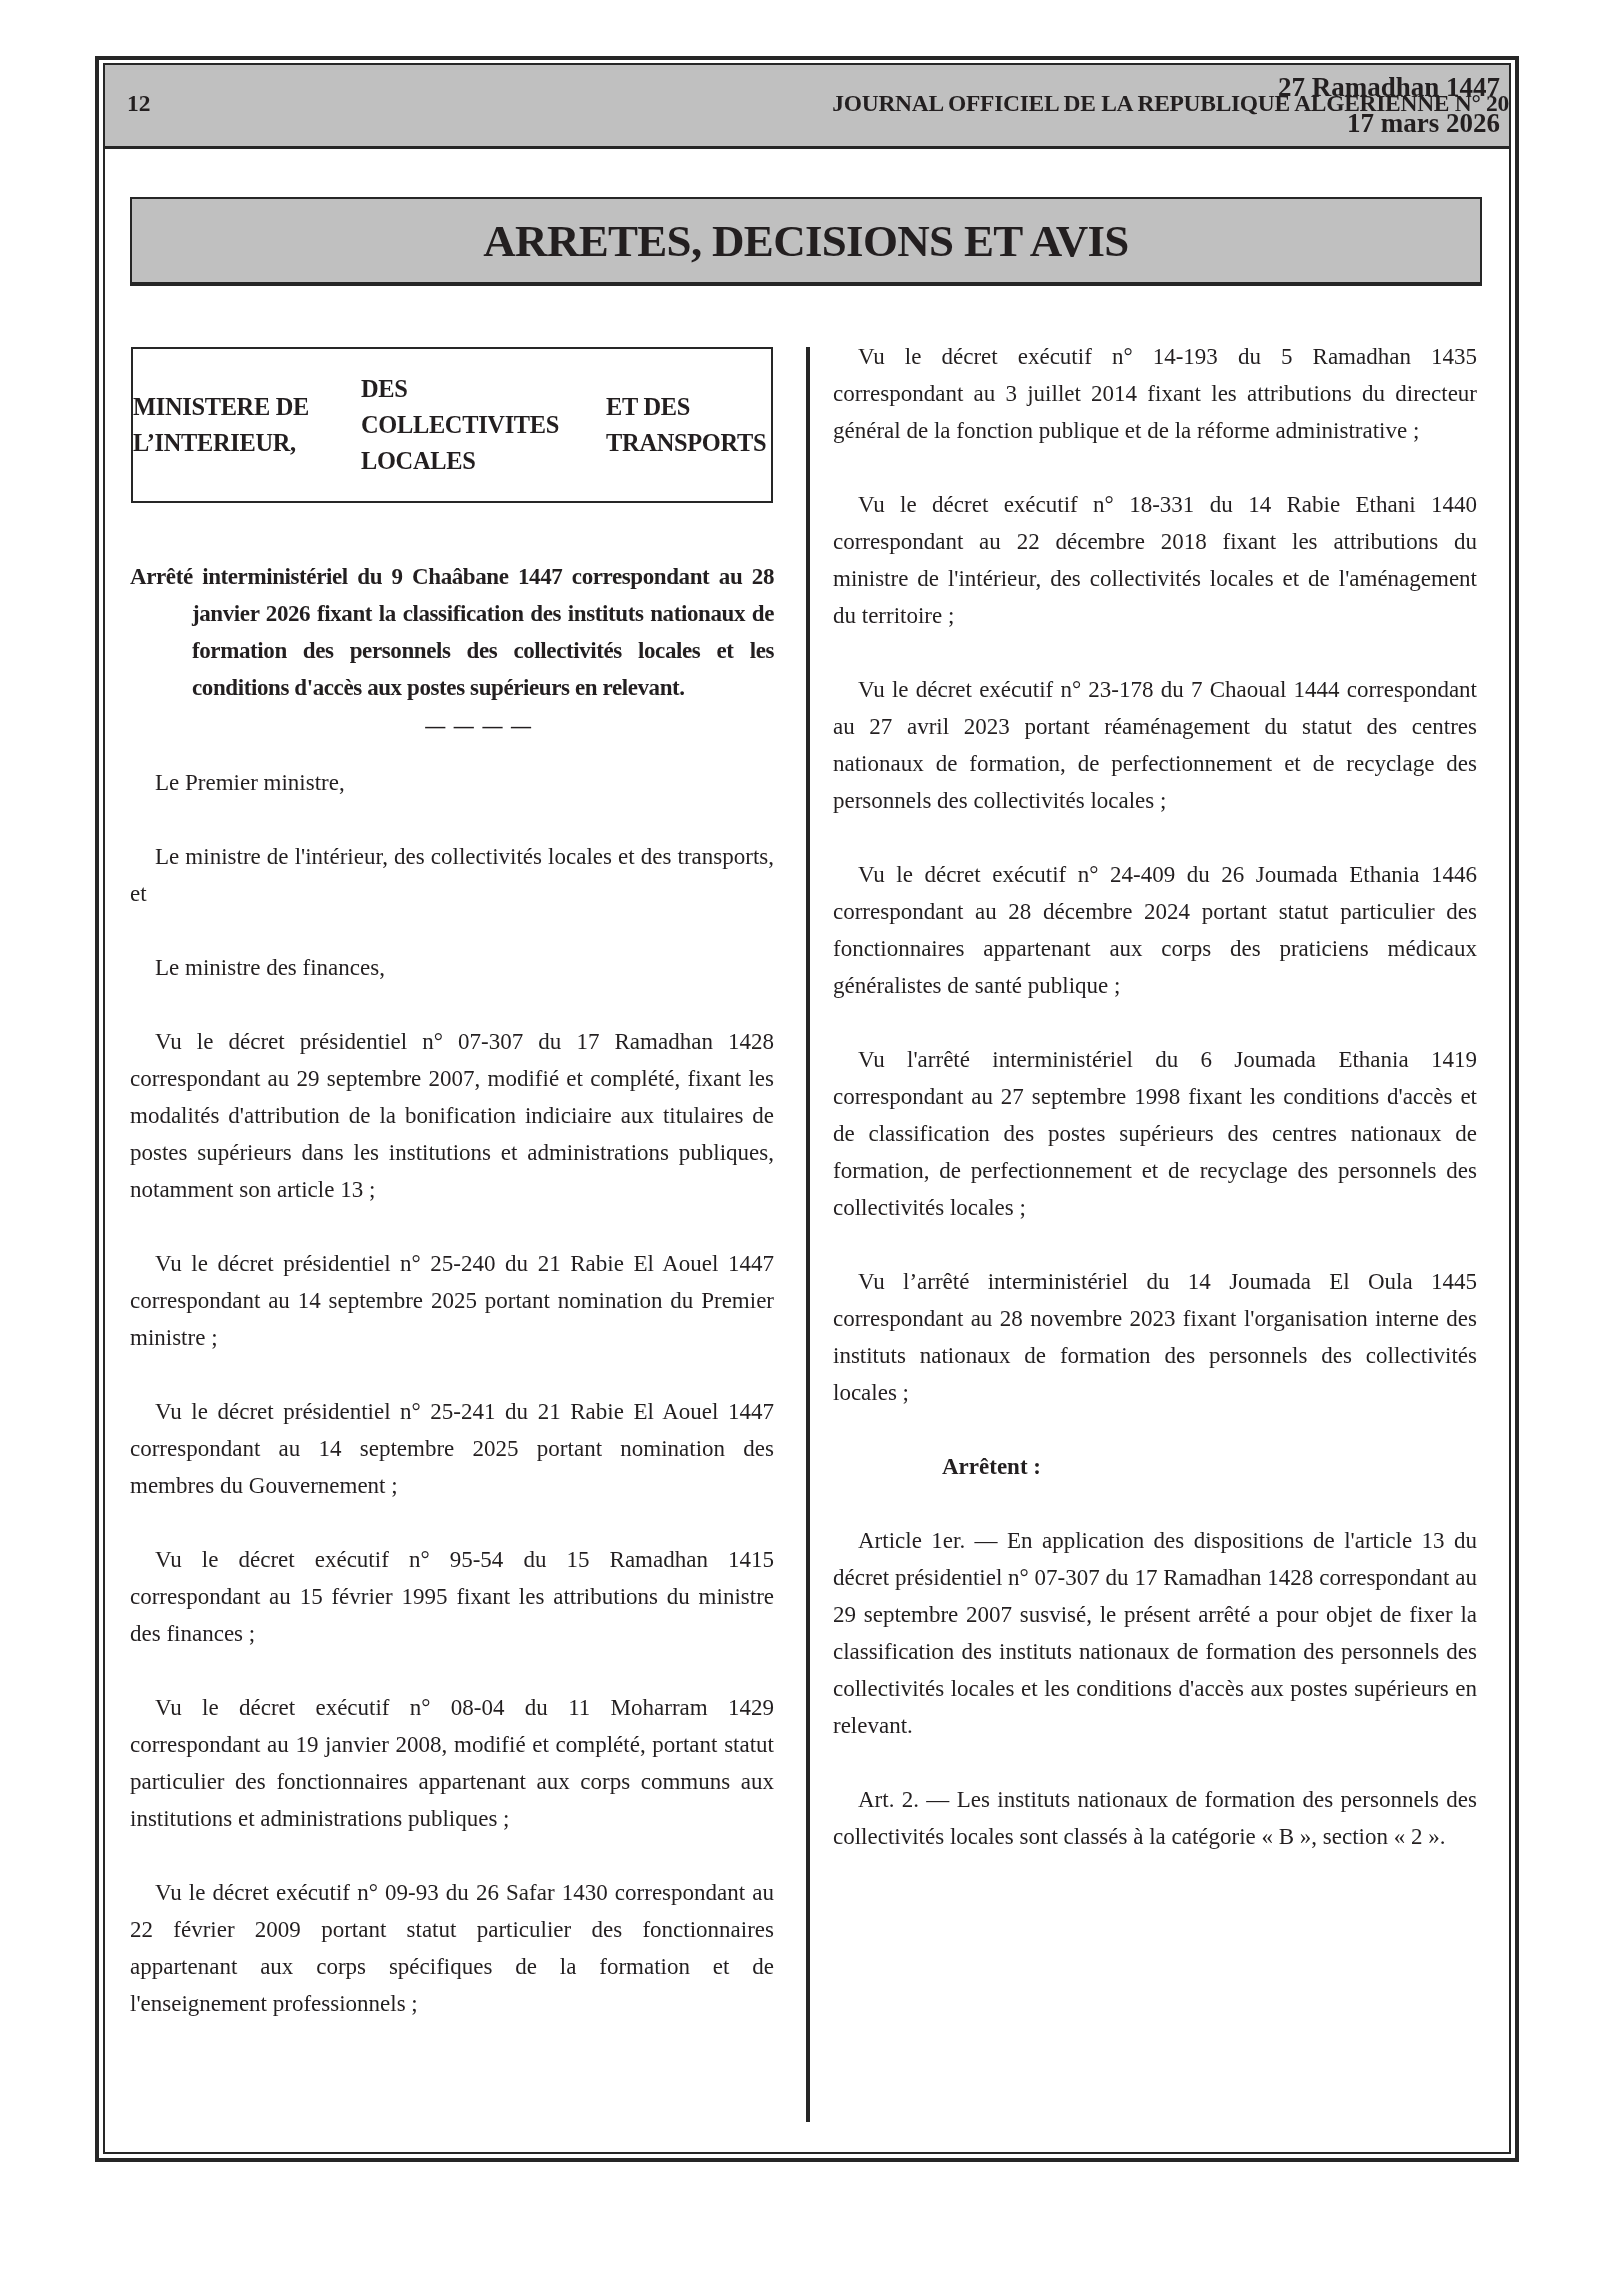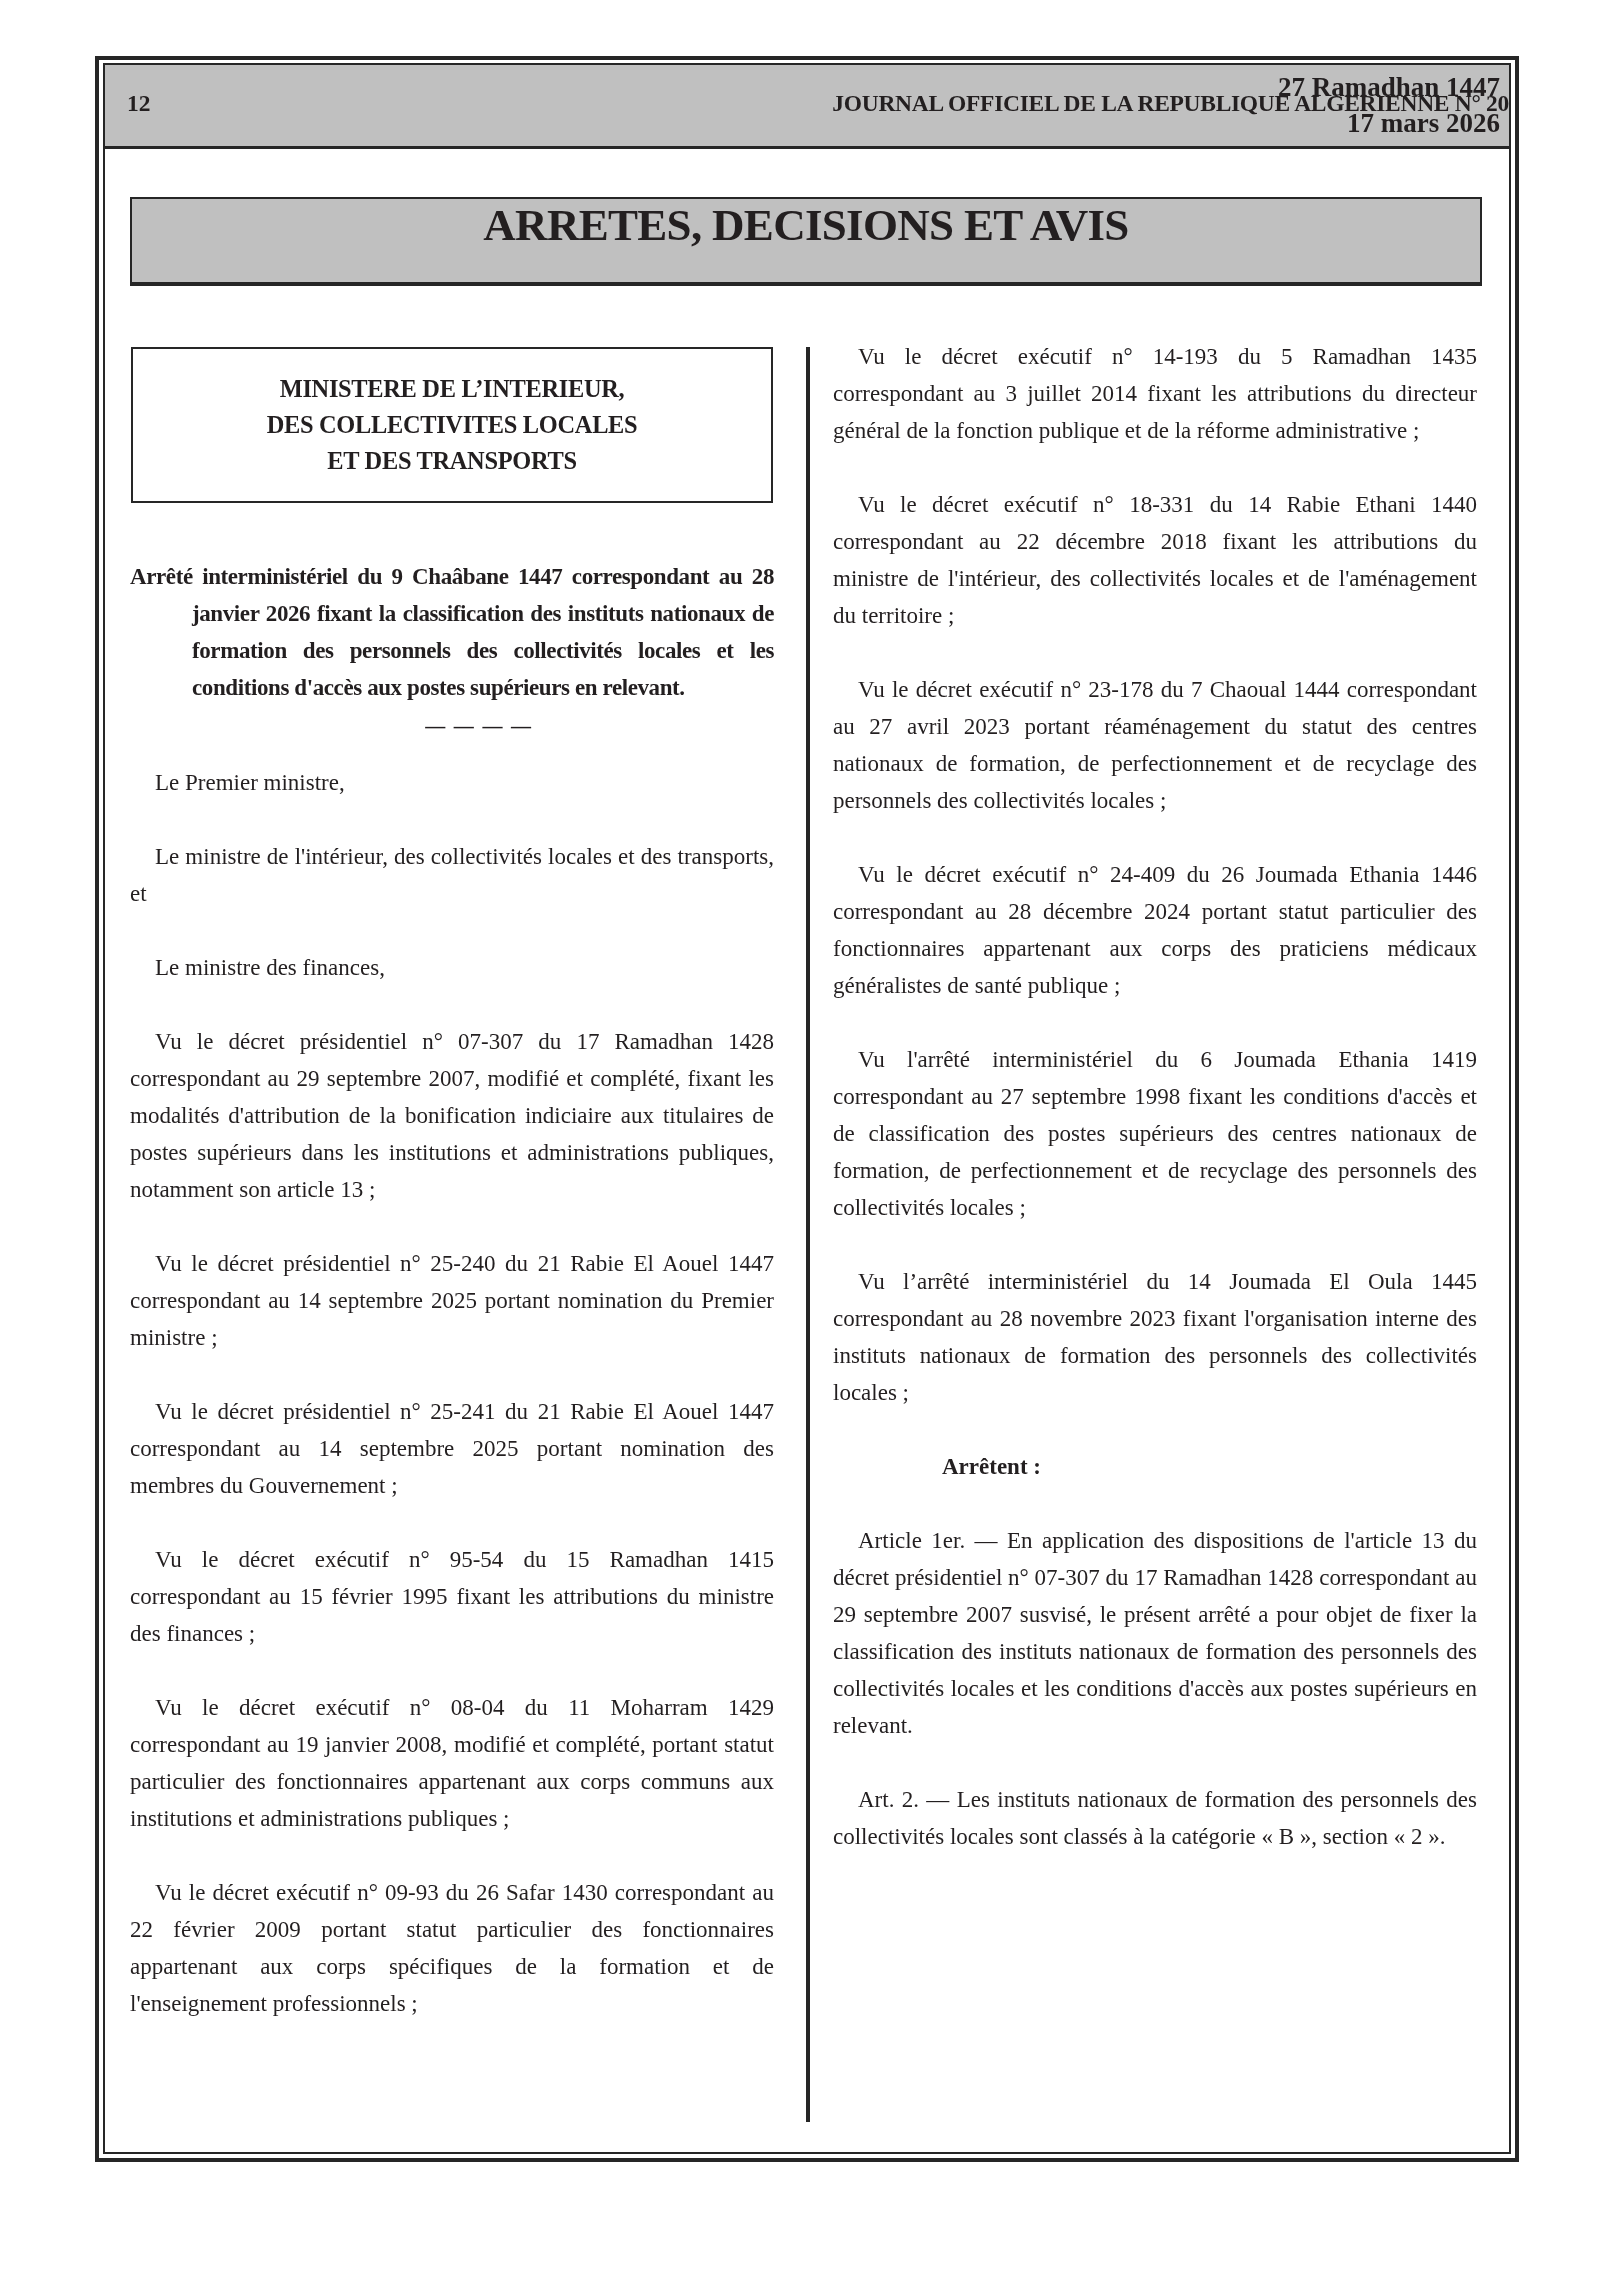"ARRETES, DECISIONS ET AVIS" .section-band { align-items: flex-start -> center }
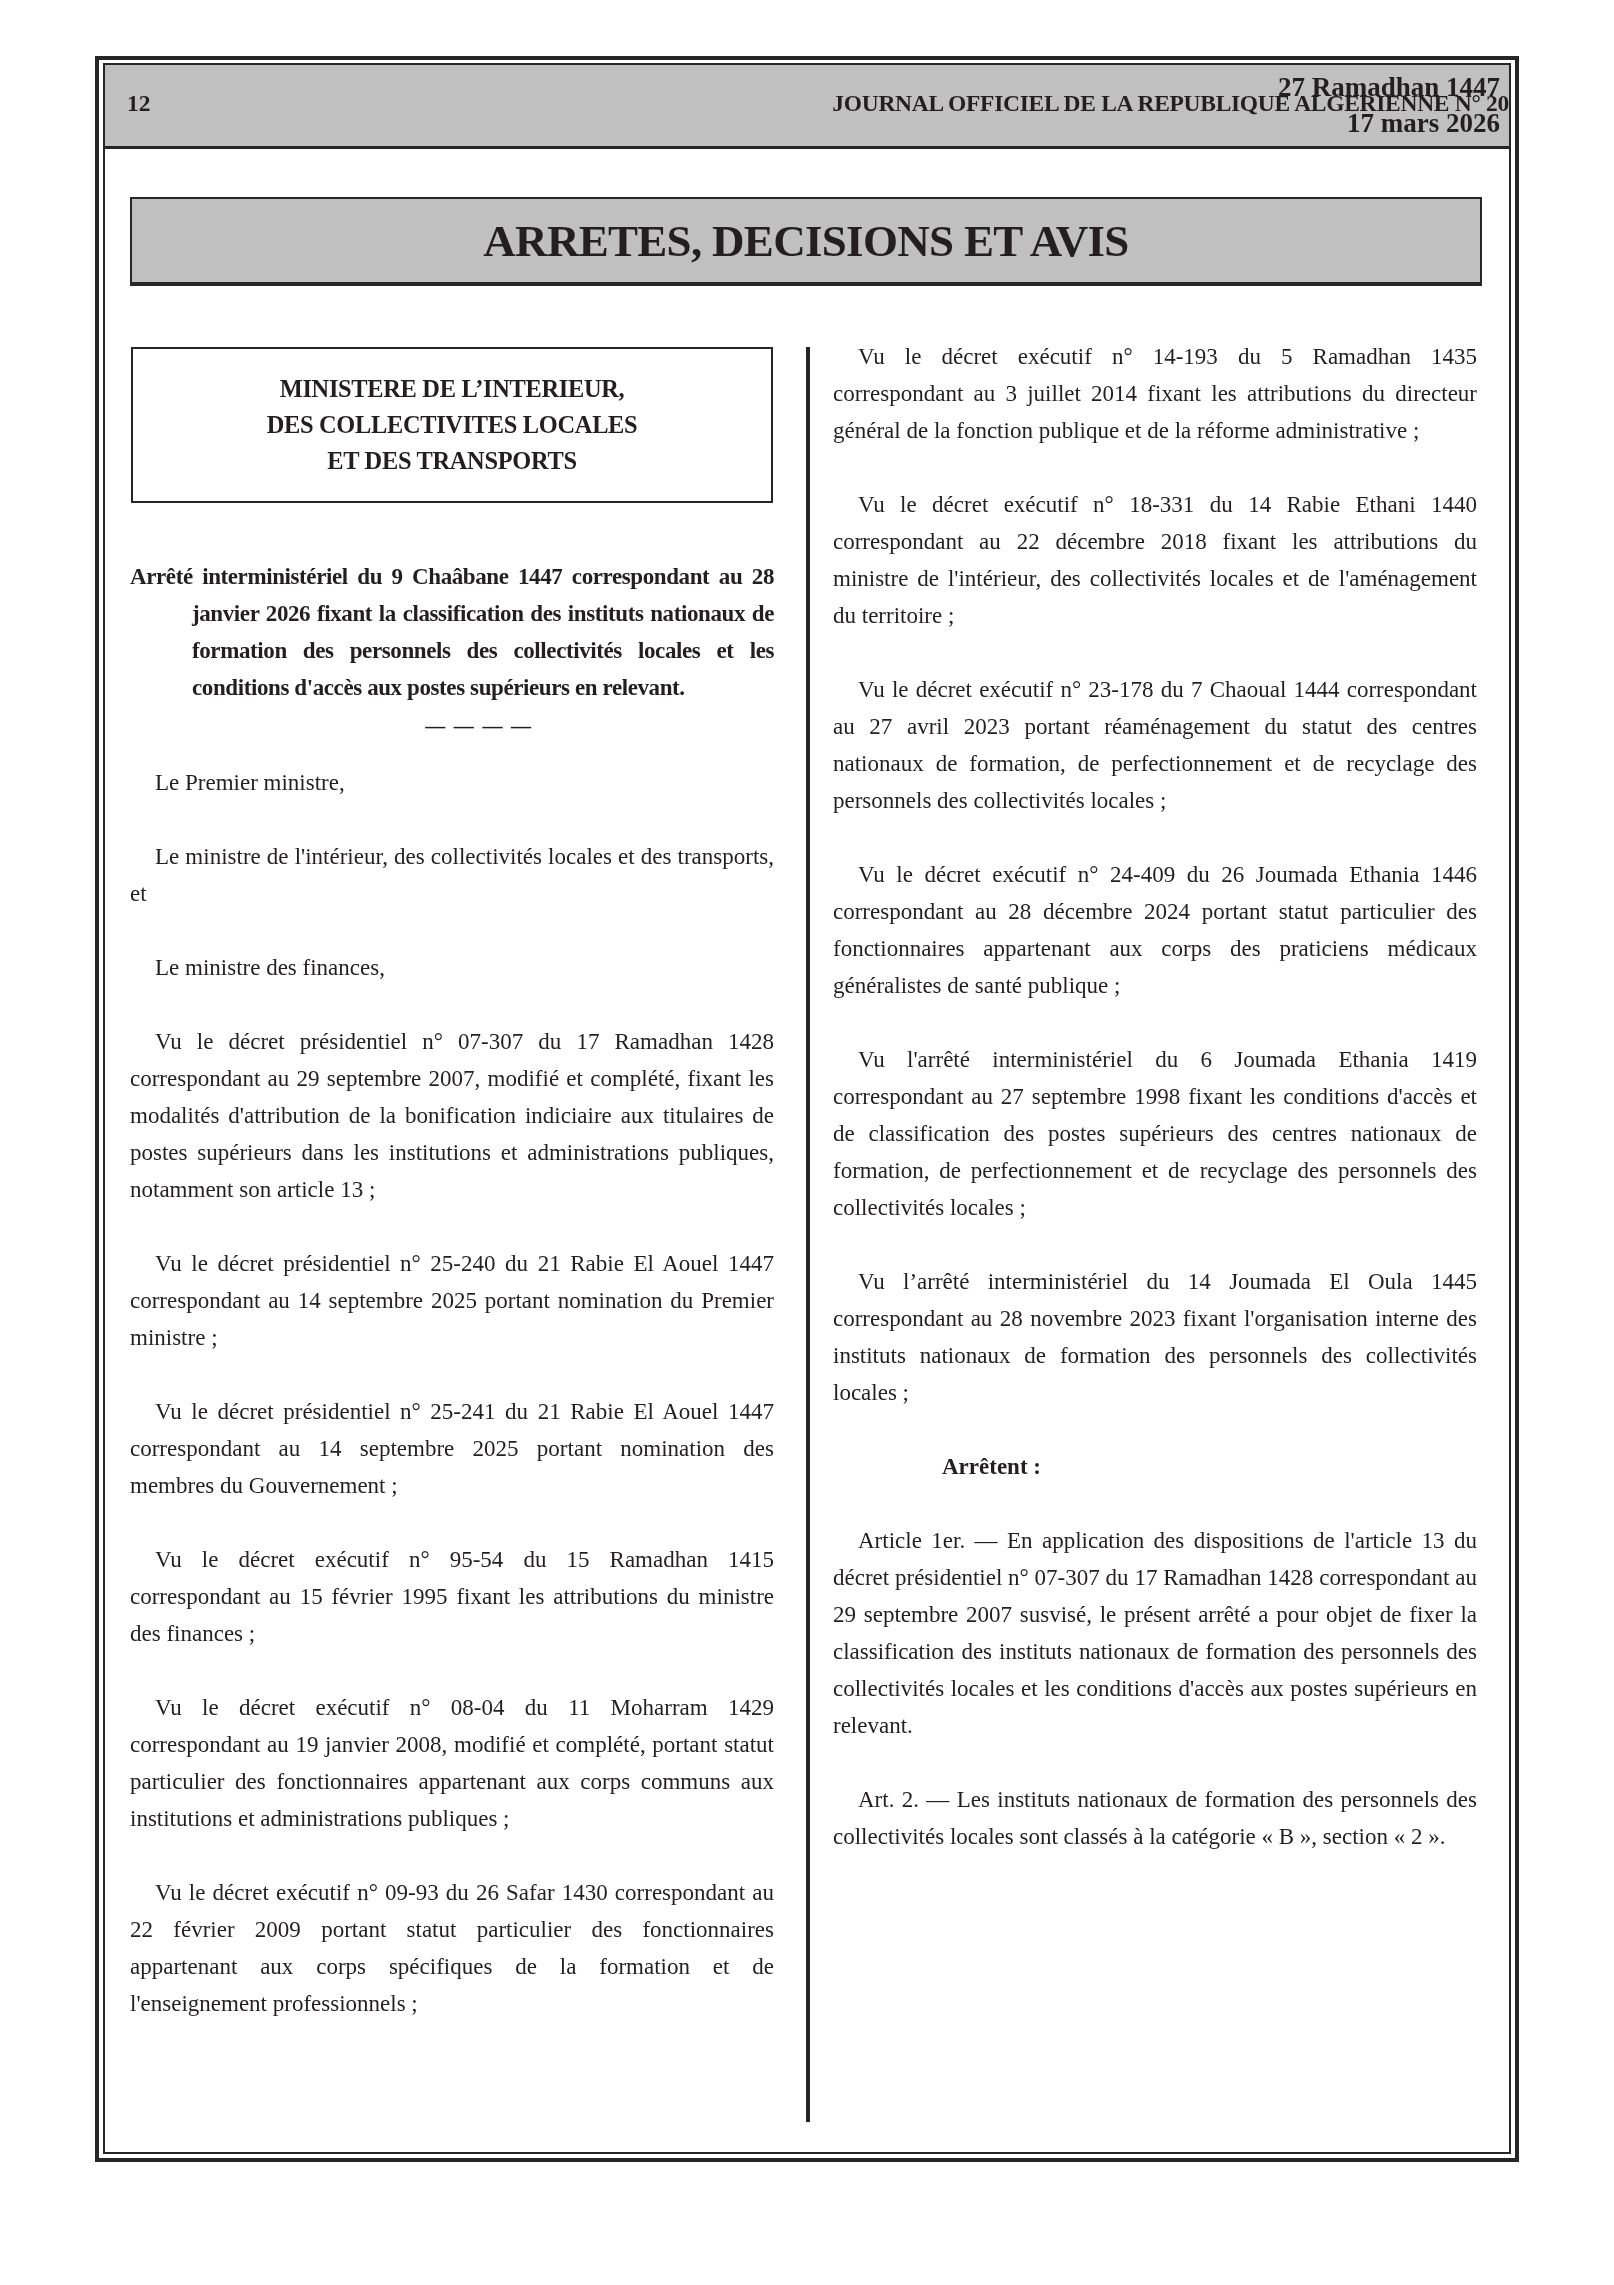"MINISTERE DE L’INTERIEUR," .ministry-box { flex-direction: column -> row }
